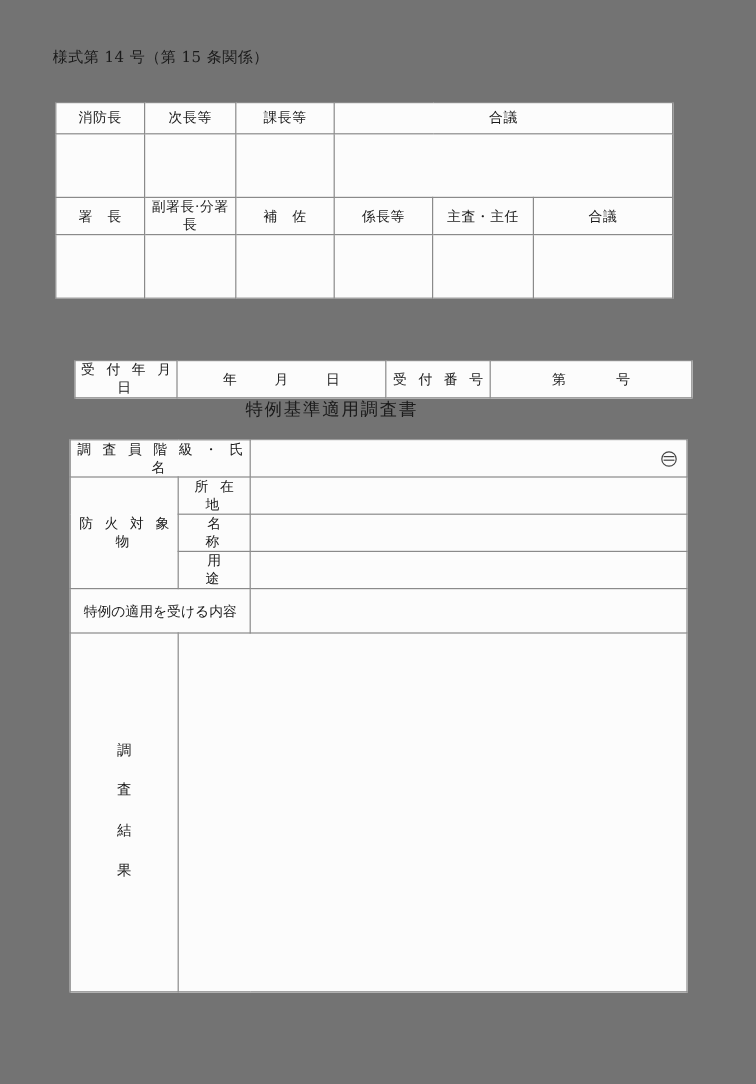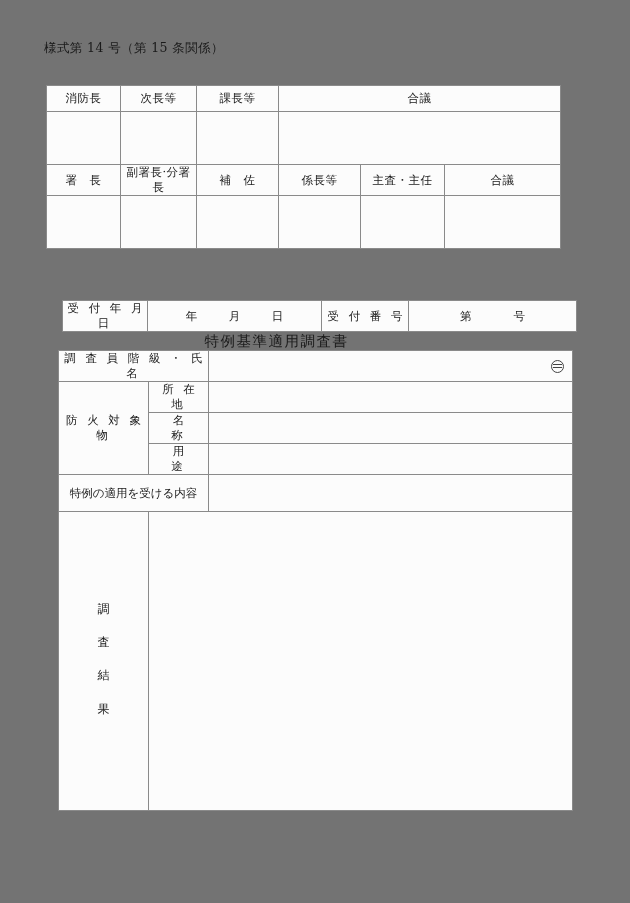"調 査 員 階 級" #main-table { top: 350px -> 366px }
